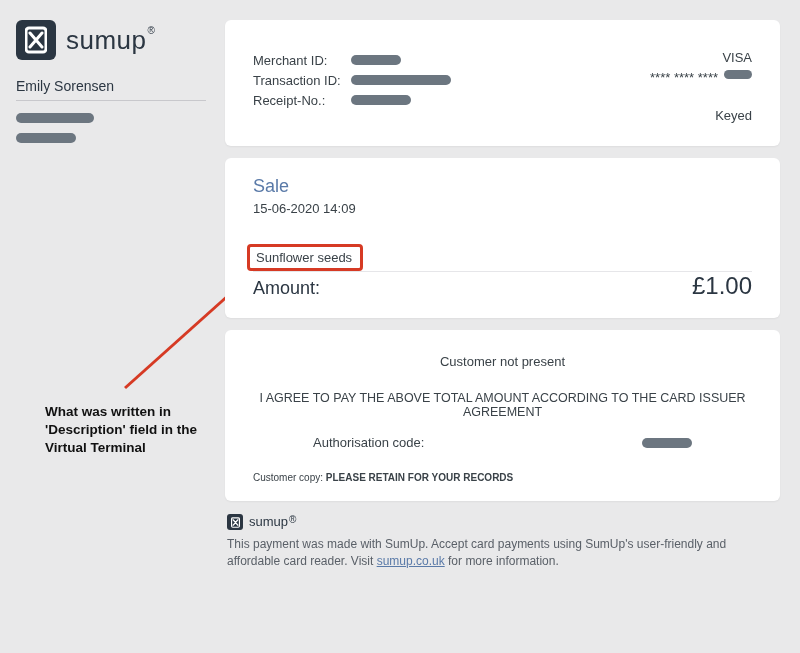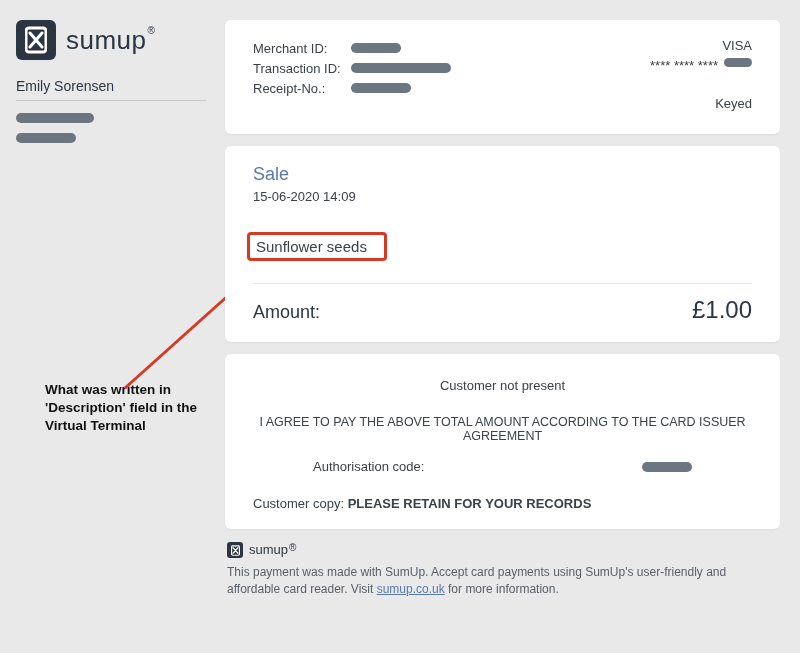"Merchant ID:" .info-grid { margin-top: none -> 12px }
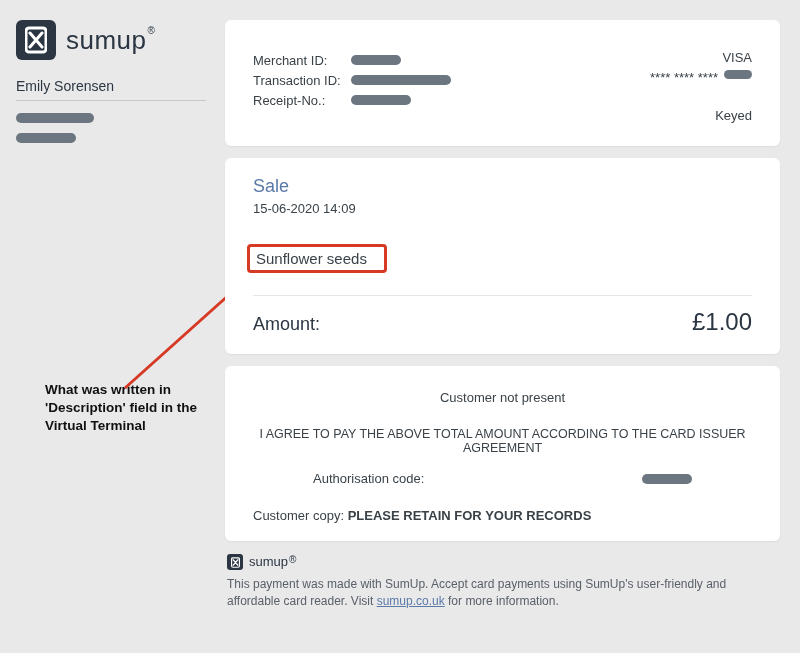"Sunflower seeds" .desc-box { font-size: 15px -> 13px; padding: 3px 17px 3px 6px -> 3px 8px 3px 6px }
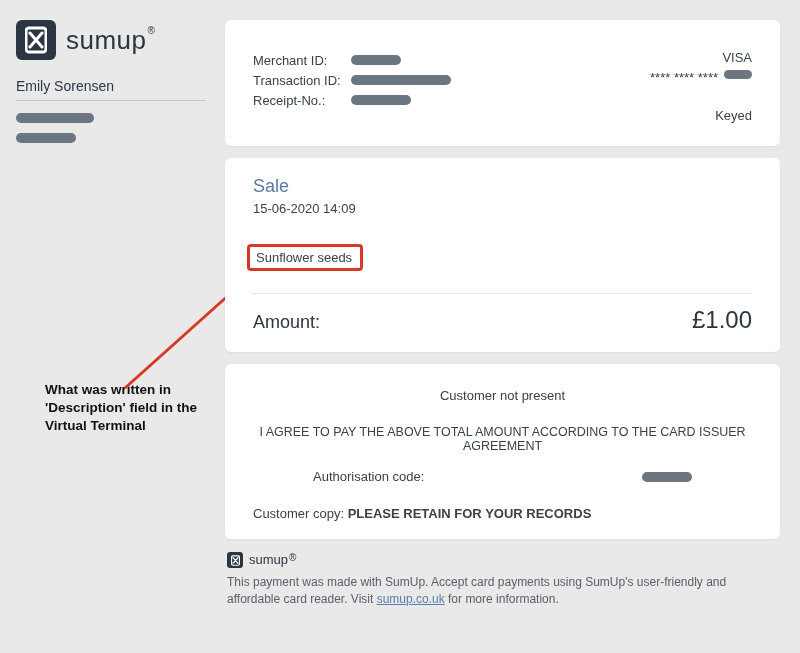"Amount:" .amount-row { margin-top: 22px -> 0; padding-top: 12px -> none }
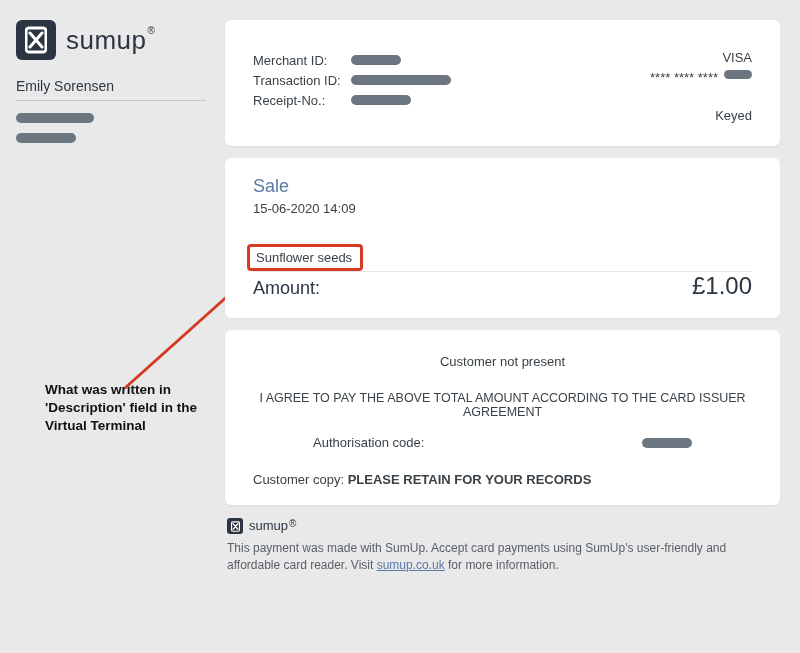"What was written in 'Description'" .annot { top: 381px -> 403px }
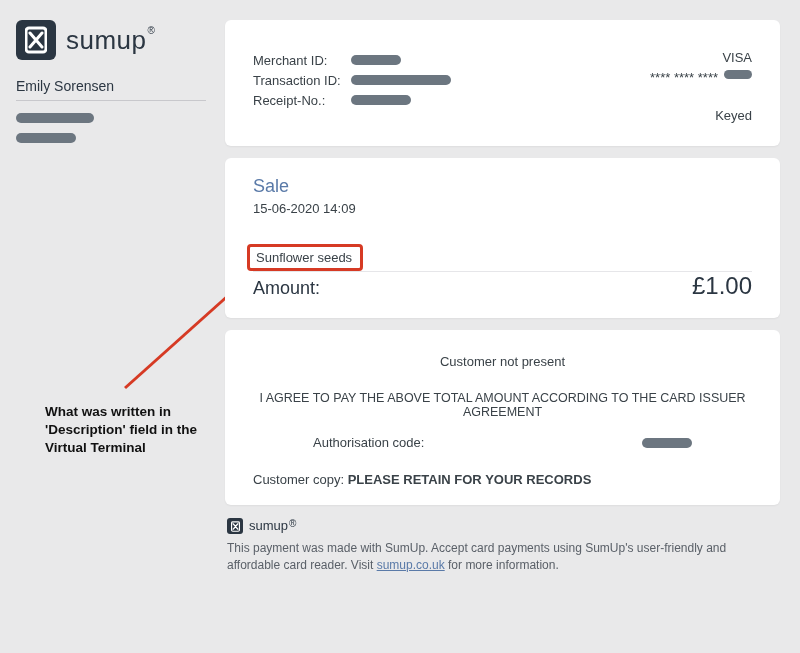"Customer copy: PLEASE RETAIN FOR" .retain { font-size: 13px -> 10px }
